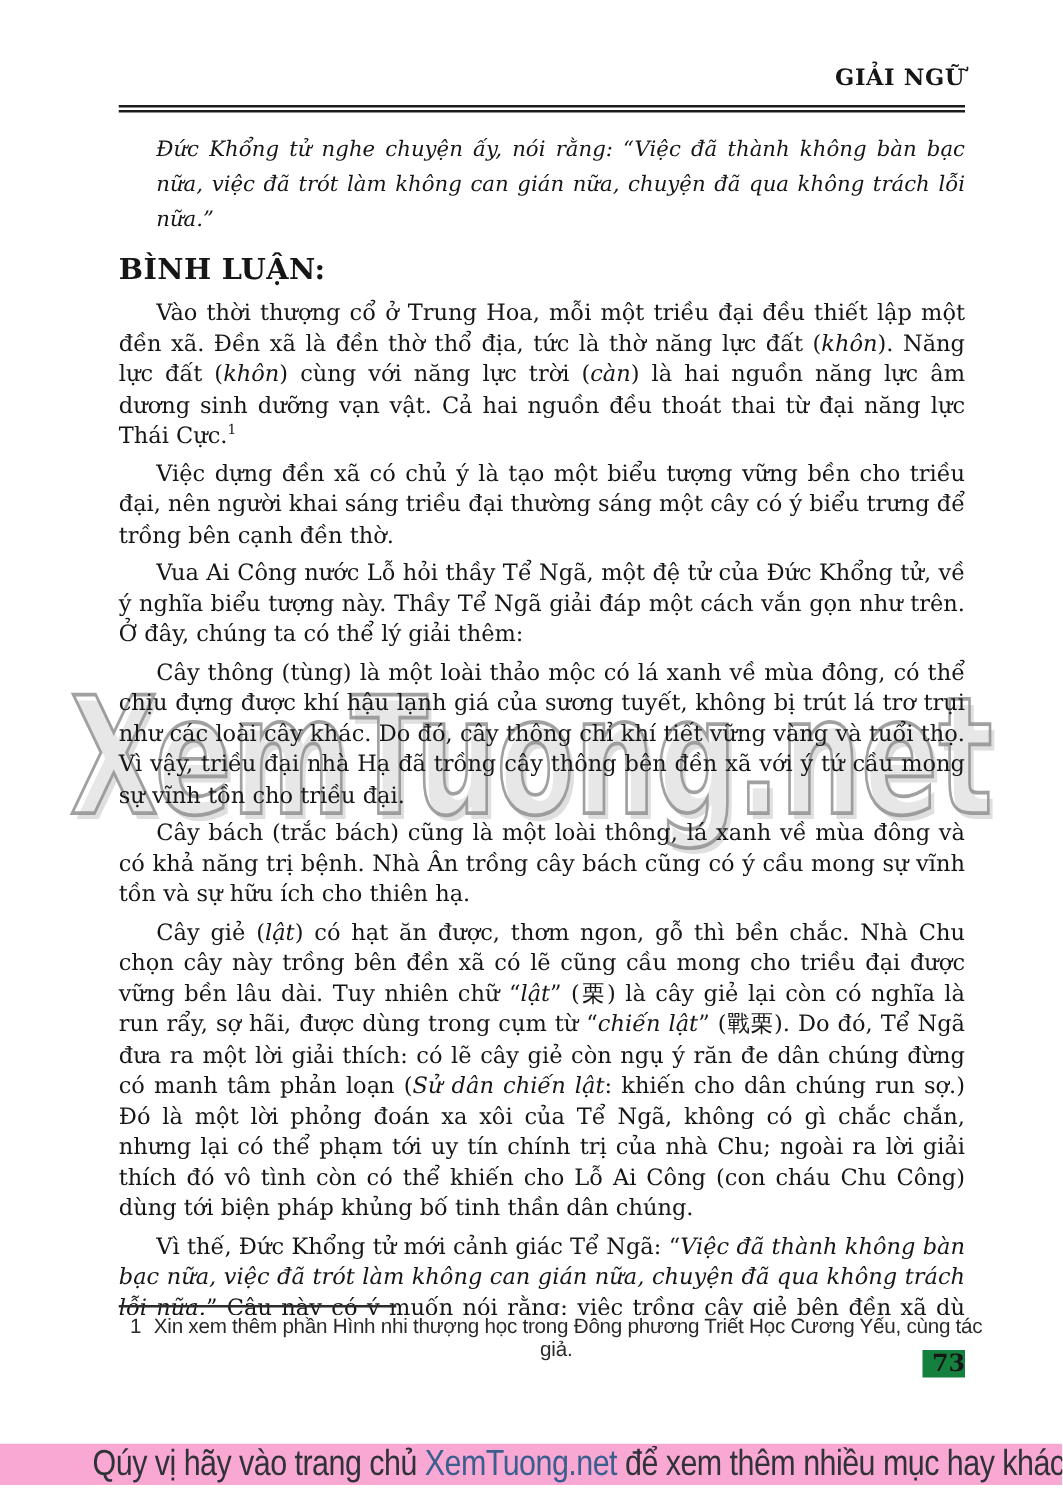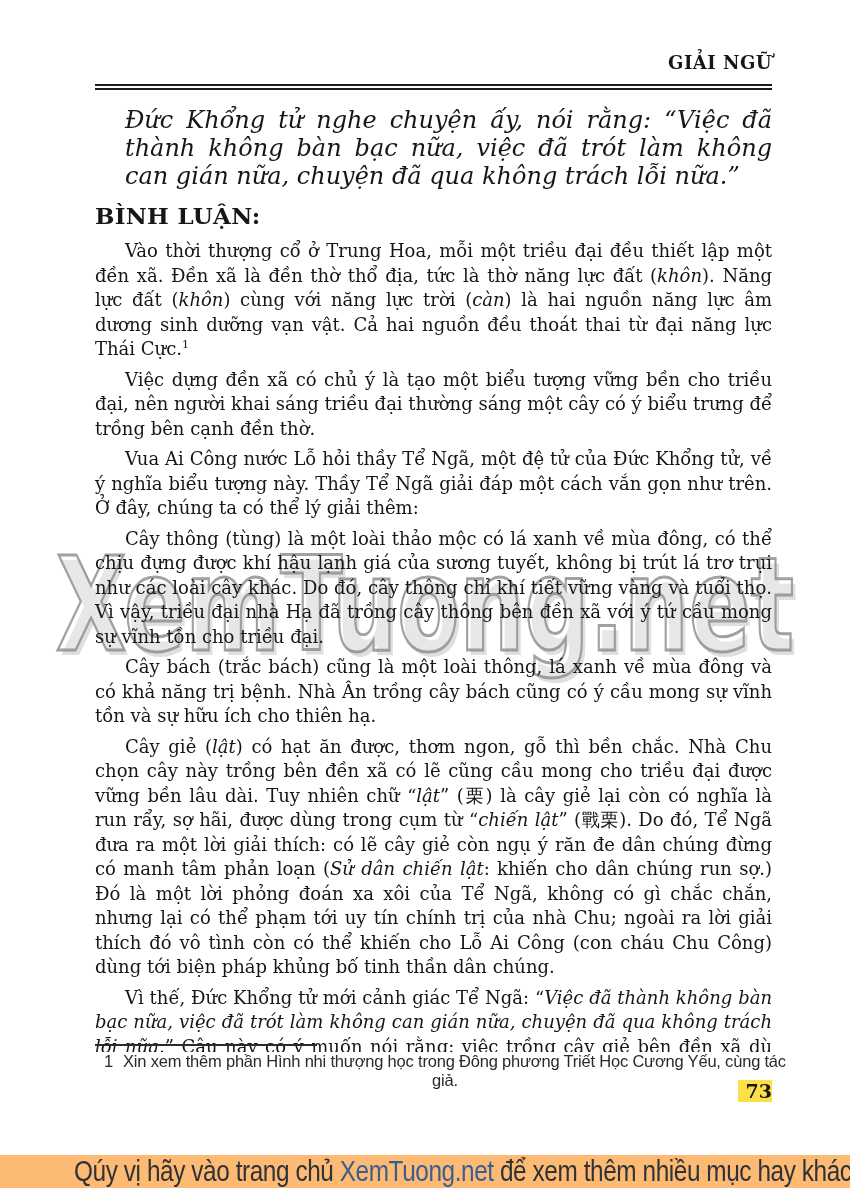"Đức Khổng tử nghe chuyện" .quote { font-size: 24px -> 17px }
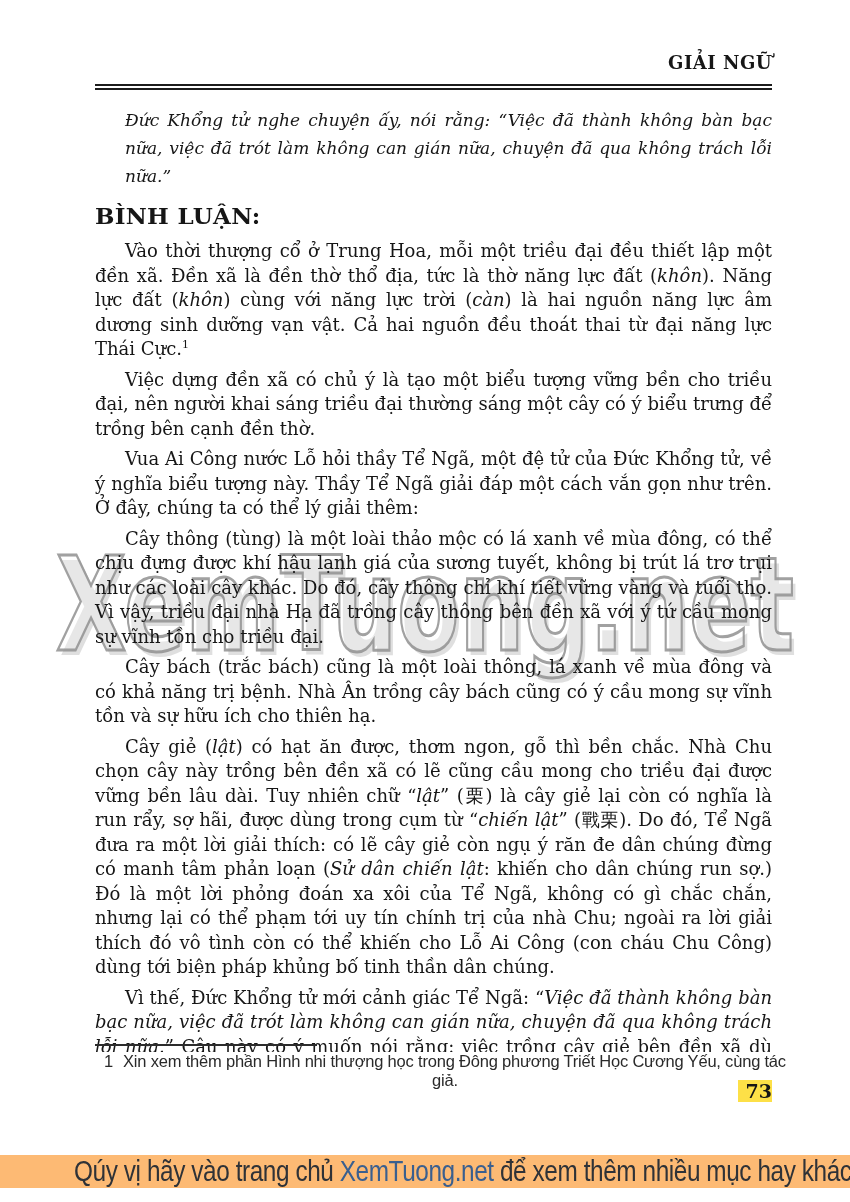"73" .page-number { background: #fde047 -> #15803d }
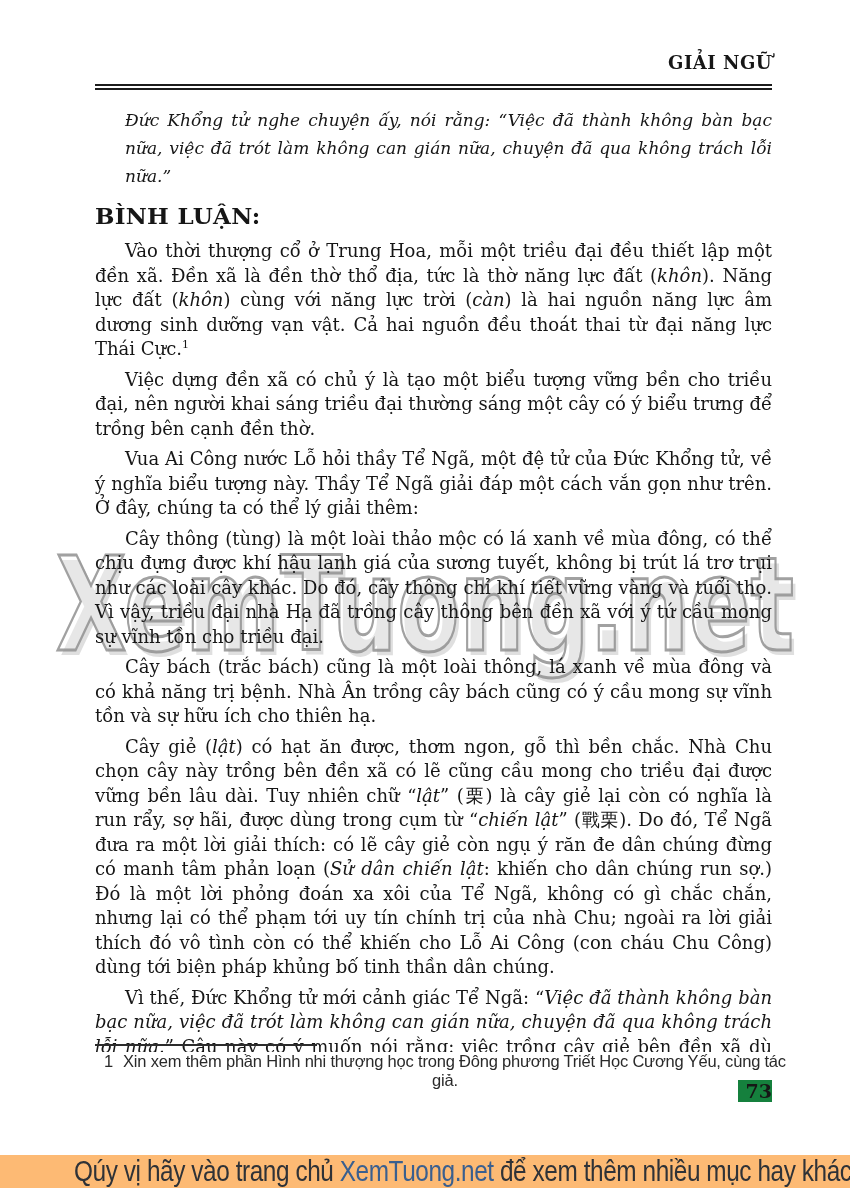"Qúy vị hãy vào trang" .footer { background: #fdba74 -> #f9a8d4 }
